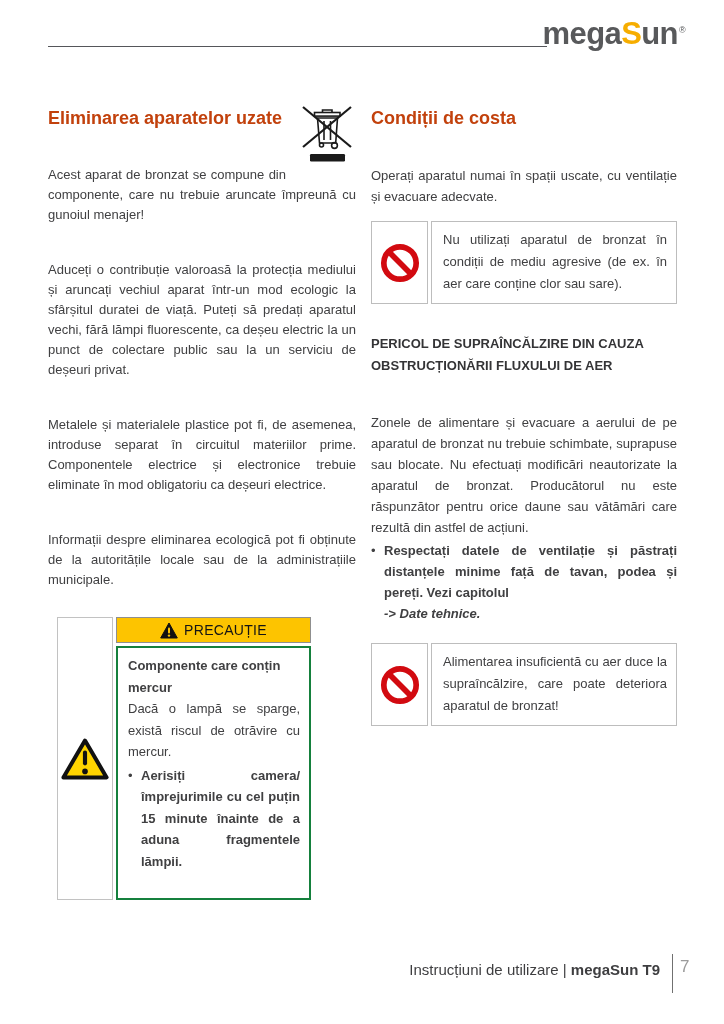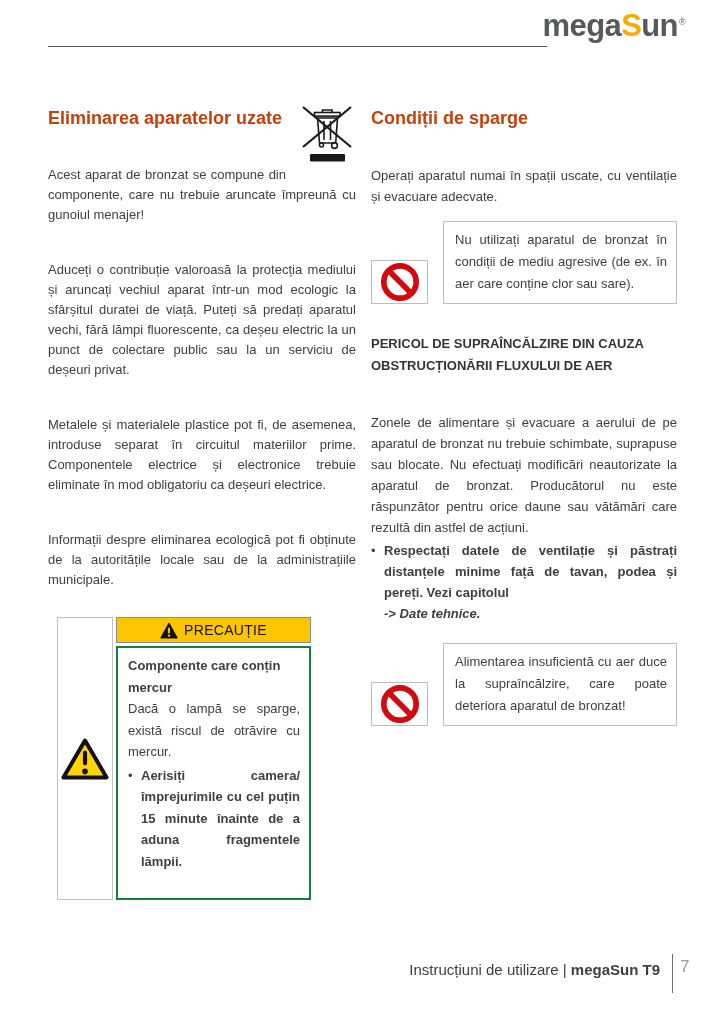"megaSun®" .logo { top: 4px -> 12px }
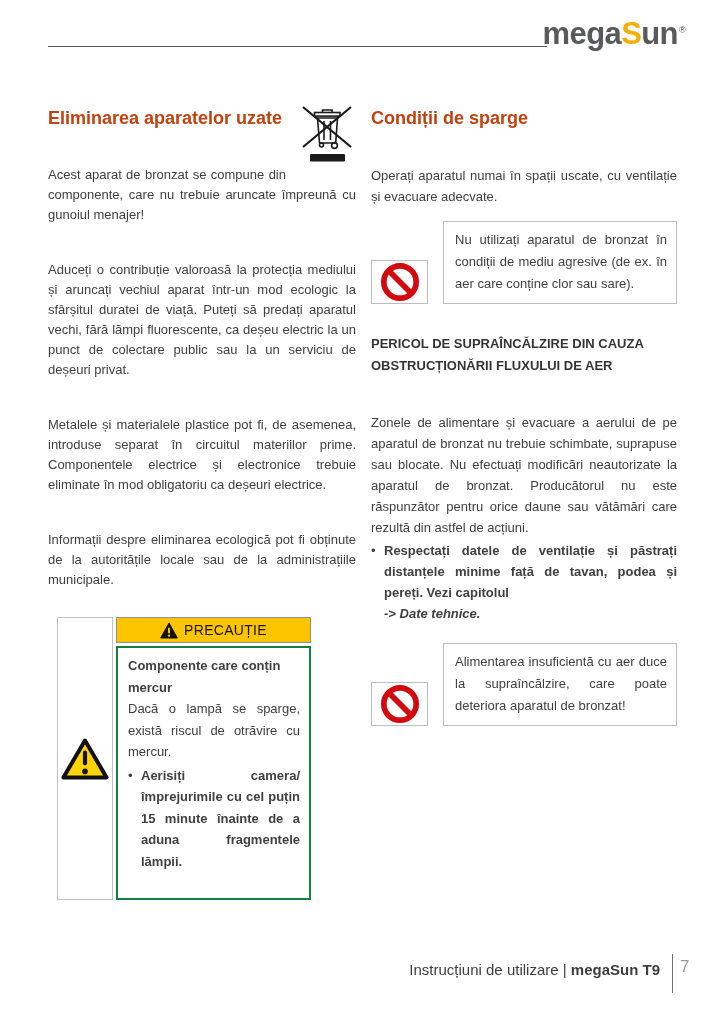"Condiții de sparge" h1.sect { text: sparge -> costa }
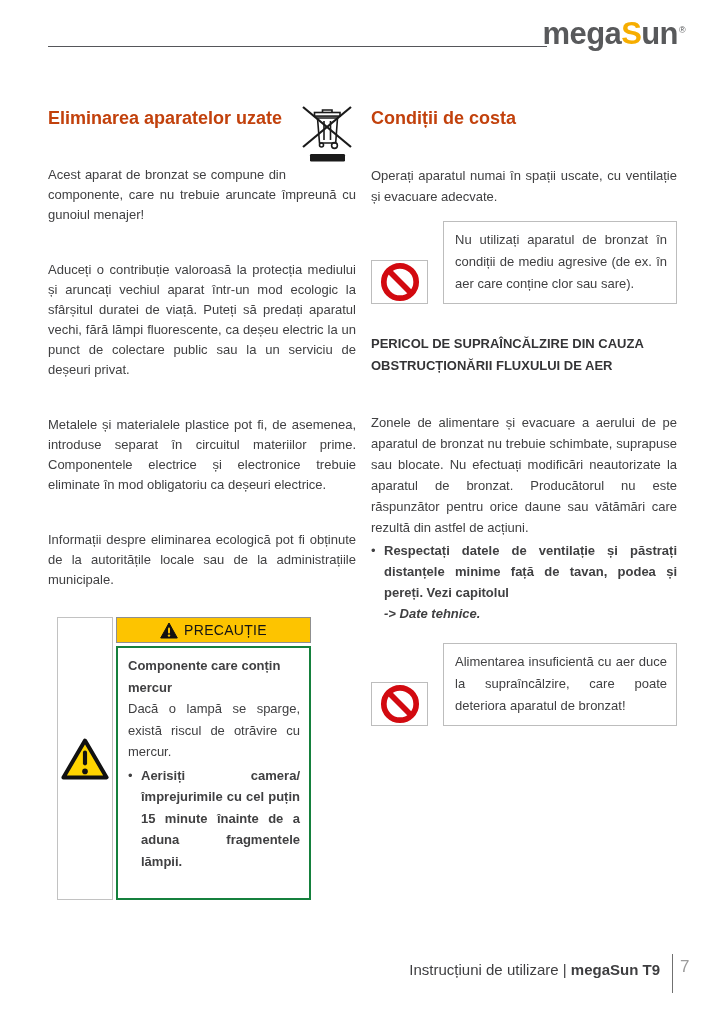"Nu utilizați aparatul de bronzat" .notice { align-items: flex-end -> none; gap: 15px -> 3px }
